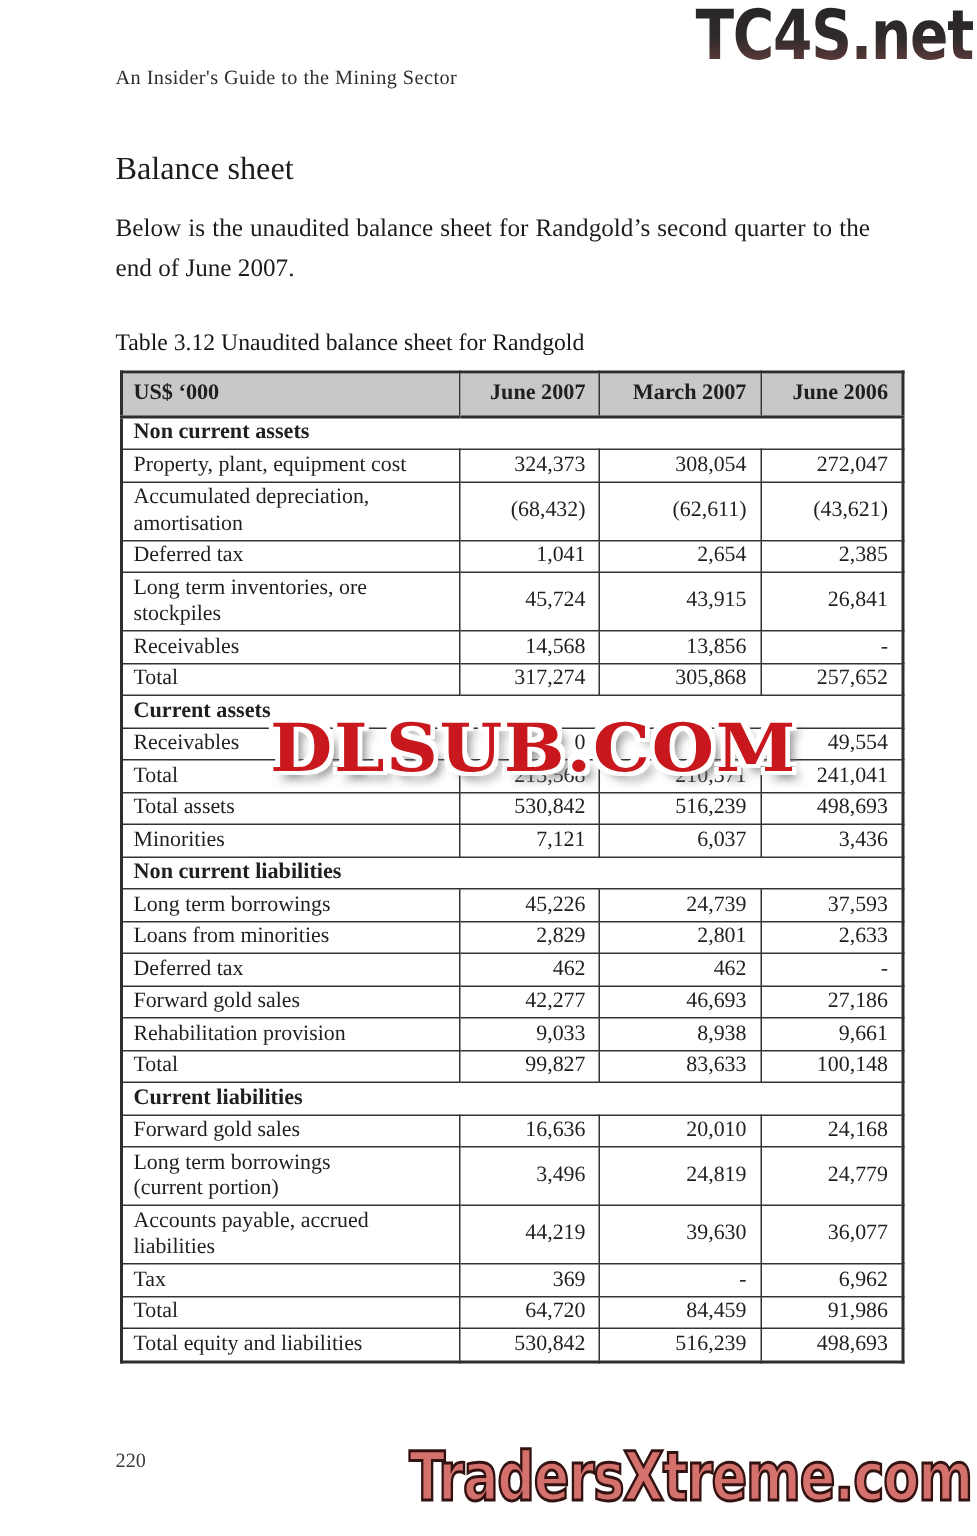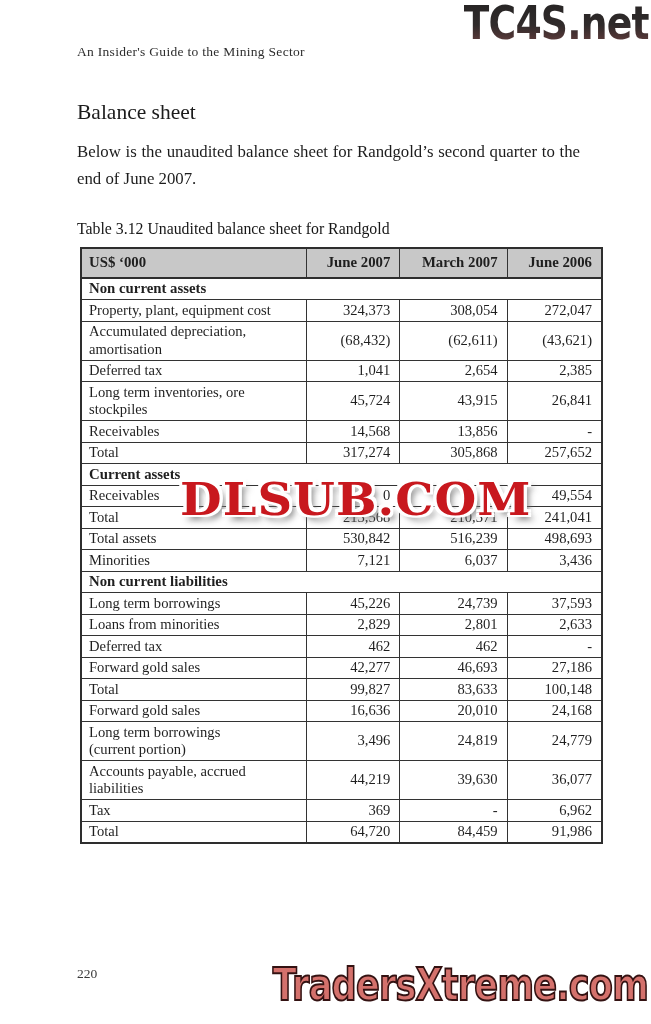"Rehabilitation provision" tr { html: none -> <tr> <td>Rehabilitation provision</td> <td>9,033</td> <td>8,938</td> <td>9,661</td> </tr> }
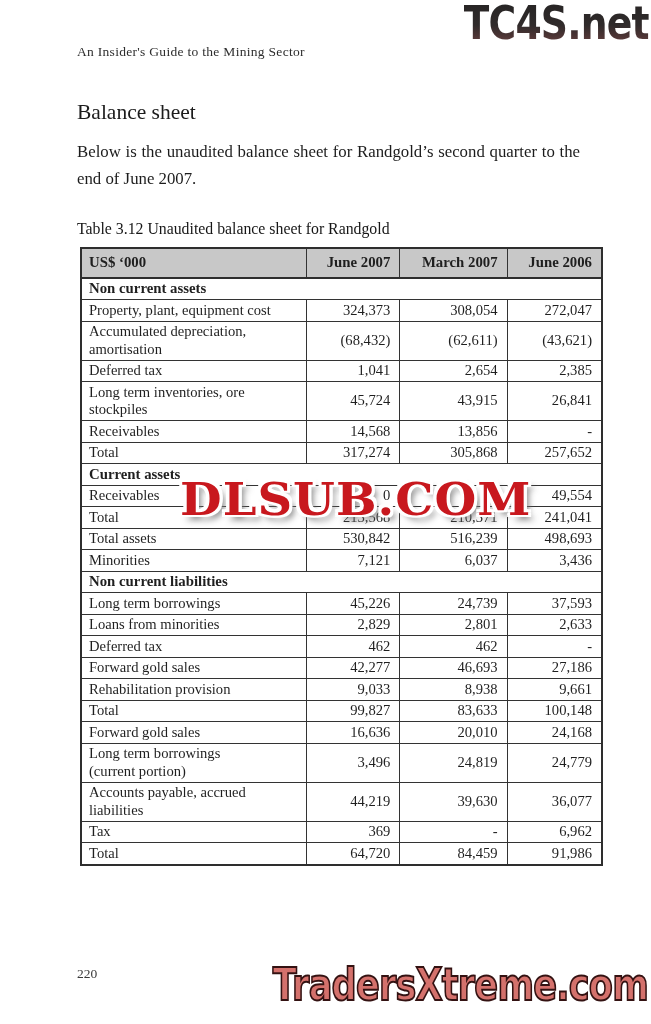"Current liabilities" tr { html: none -> <tr> <td>Current liabilities</td> </tr> }
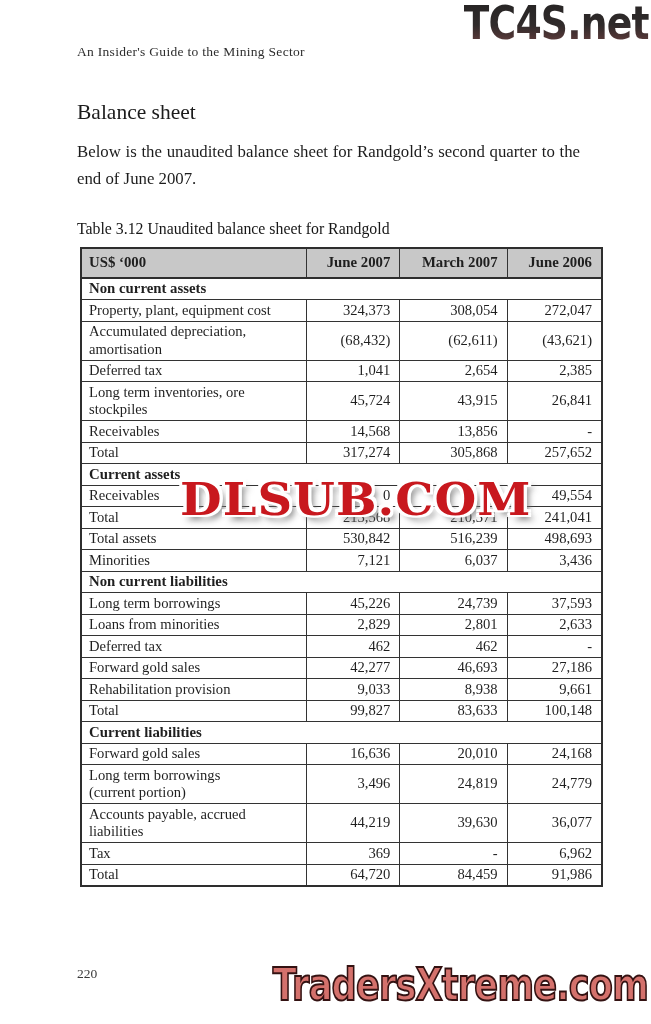"Total equity and liabilities" tr { html: none -> <tr> <td>Total equity and liabilities</td> <td>530,842</td> <td>516,239</td> <td>498,693</td> </tr> }
